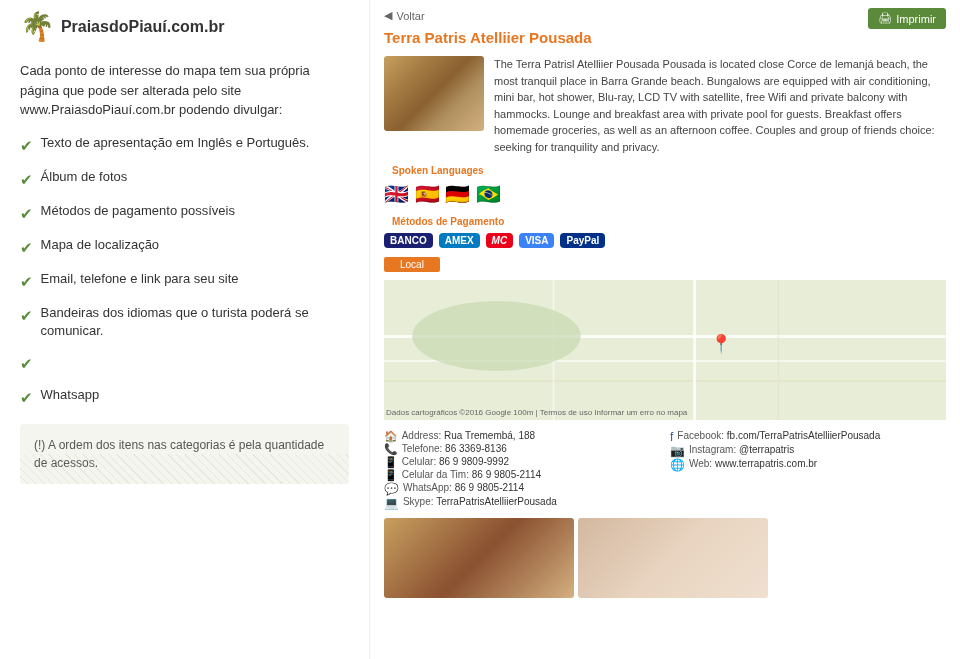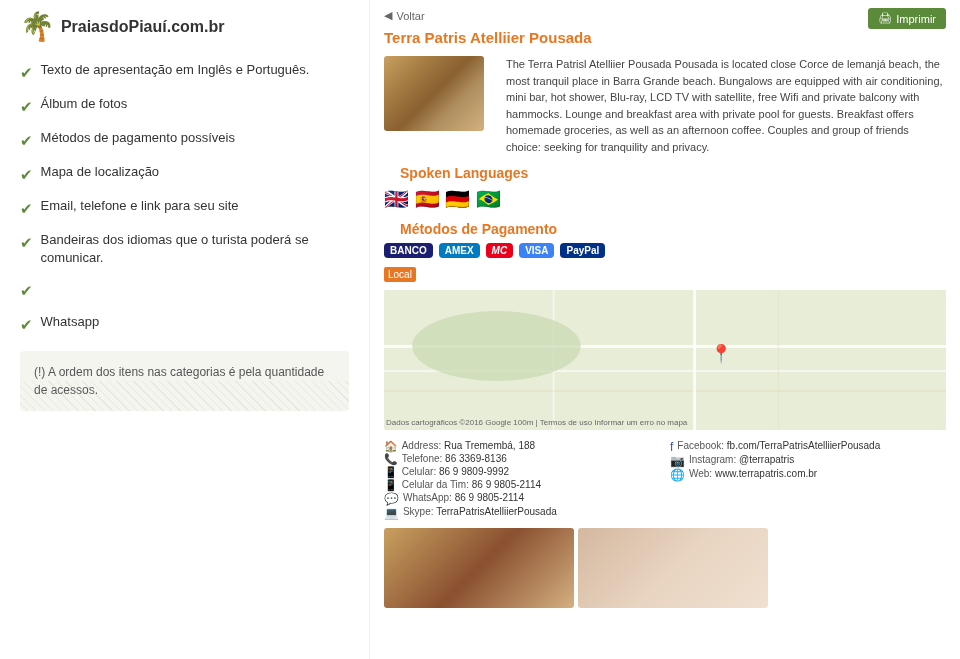"Cada ponto de interesse do" p.intro-text { html: none -> <p>Cada ponto de interesse do mapa tem sua própria página que pode ser alterada pelo site www.PraiasdoPiauí.com.br podendo divulgar:</p> }
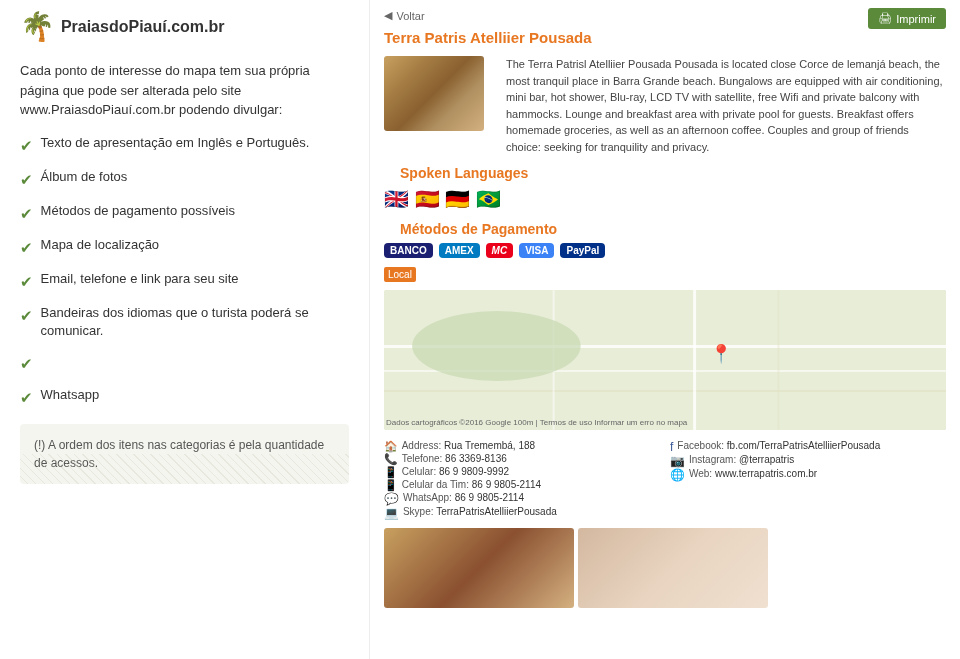"The Terra Patrisl Atelliier Pousada" .place-header { gap: 22px -> 10px }
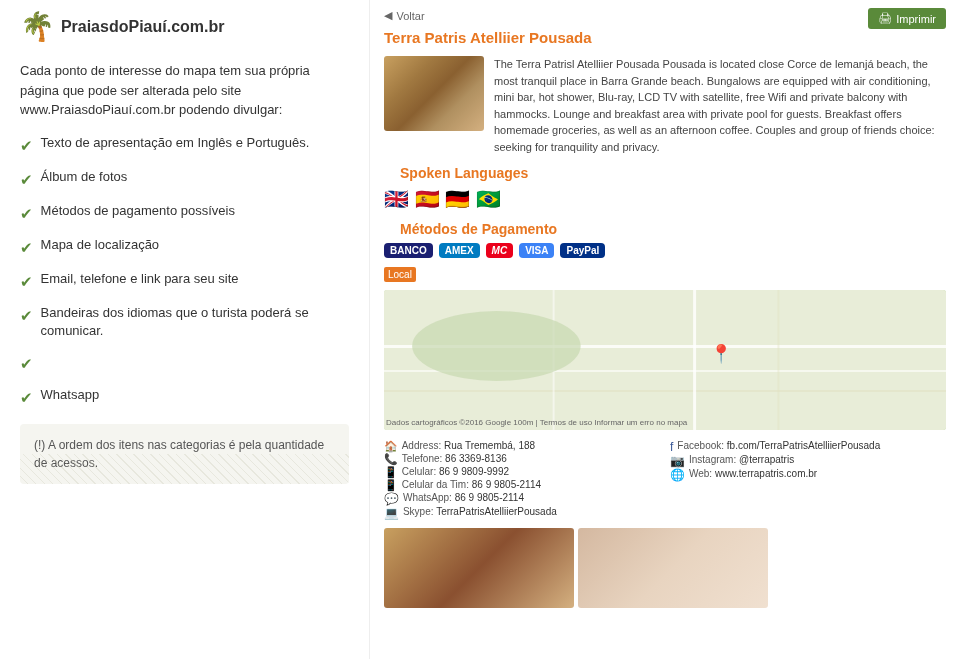"Spoken Languages" .section-header-orange { font-size: 14px -> 10px; margin: 8px 0 6px 16px -> 8px 0 6px 8px }
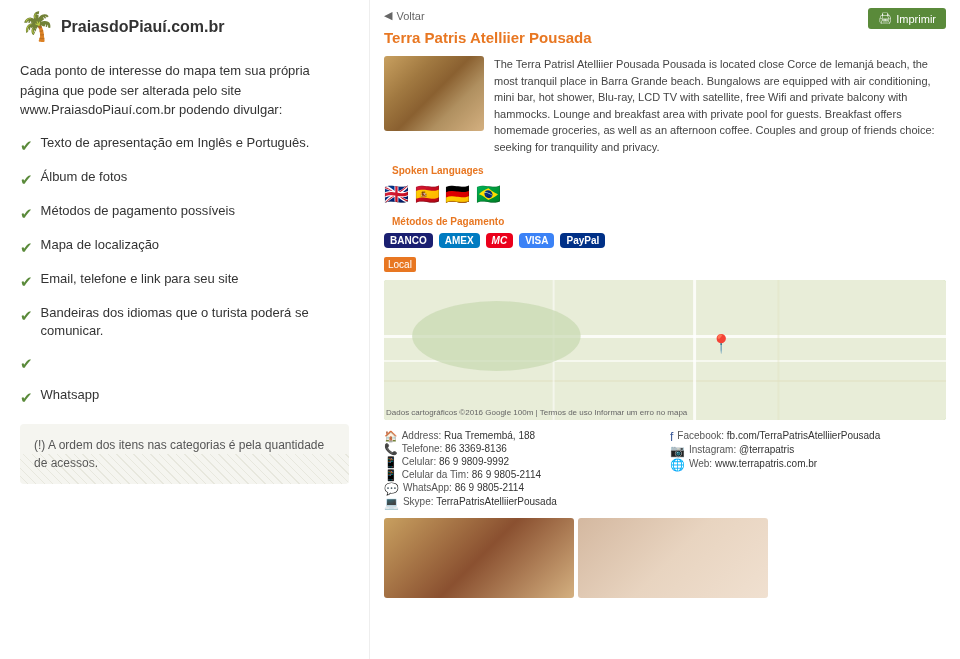"Local" .local-tag { padding: 2px 4px -> 2px 16px }
